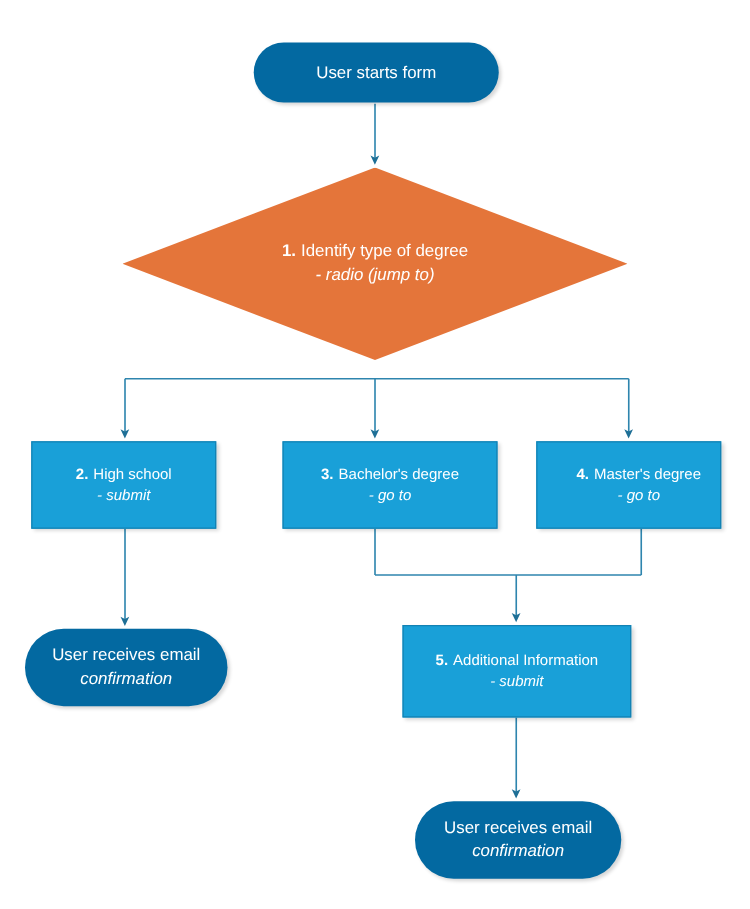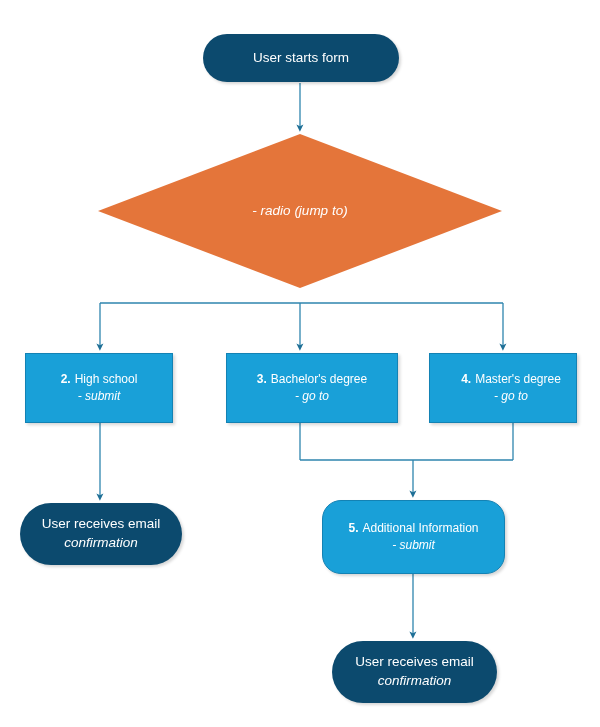"User starts form" .pill { background: #0c4a6e -> #0369a1 }
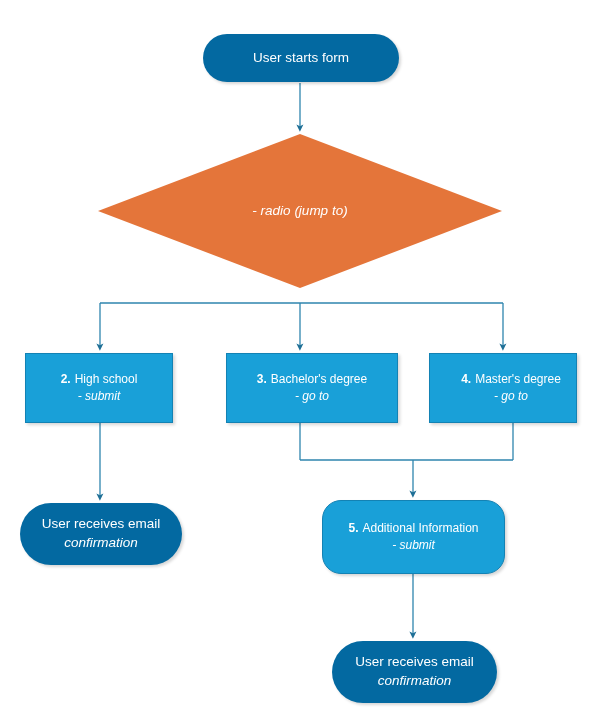"1. Identify type of degree" span.line1 { html: none -> <span> <span>1.</span><span>Identify type of degree</span> </span> }
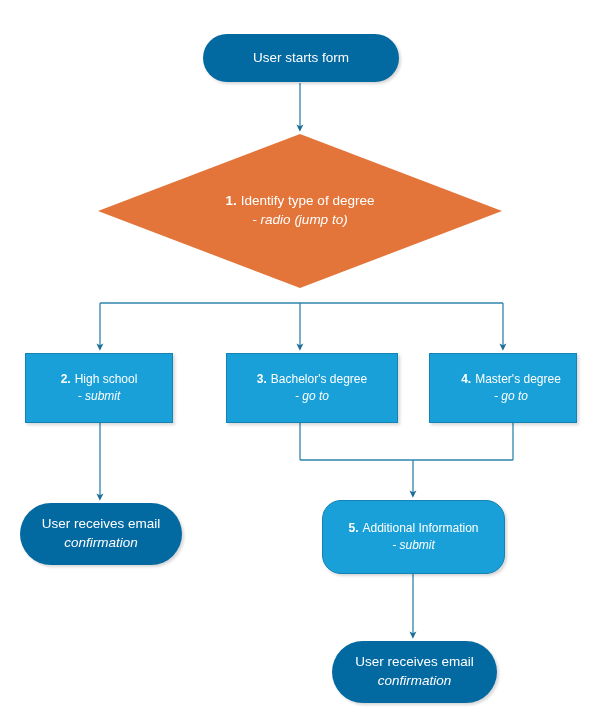"5. Additional Information" #node-additional { border-radius: 19px -> none }
